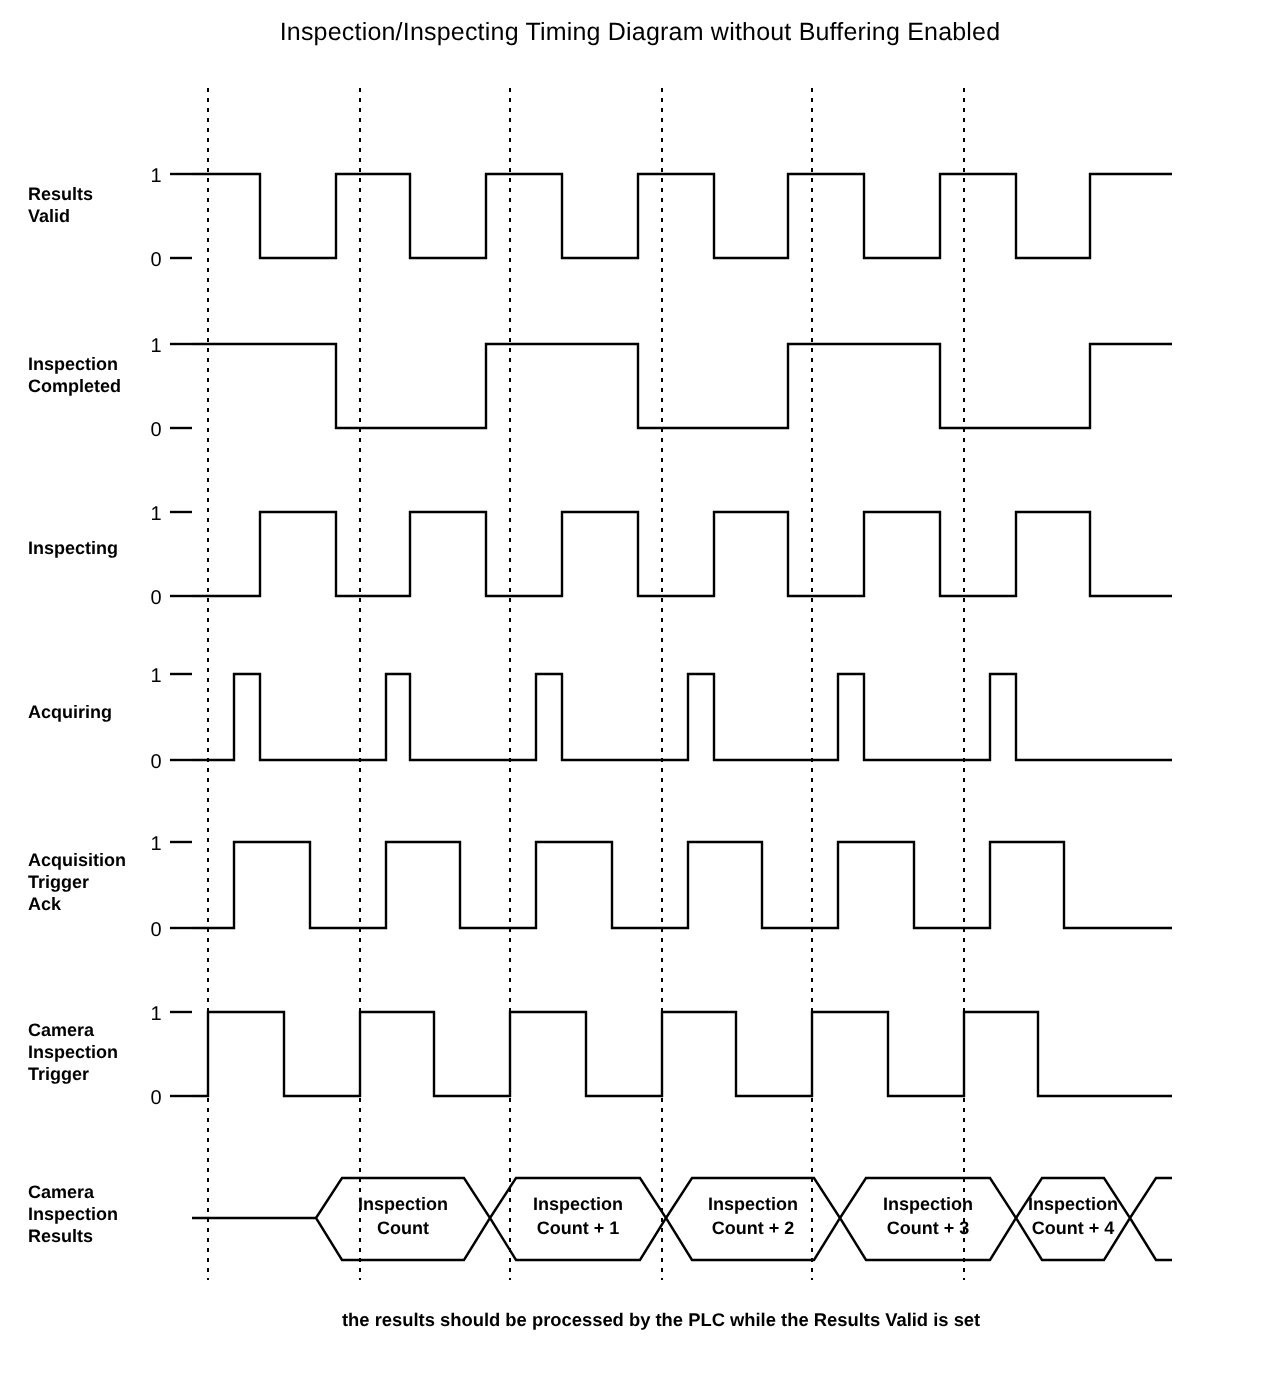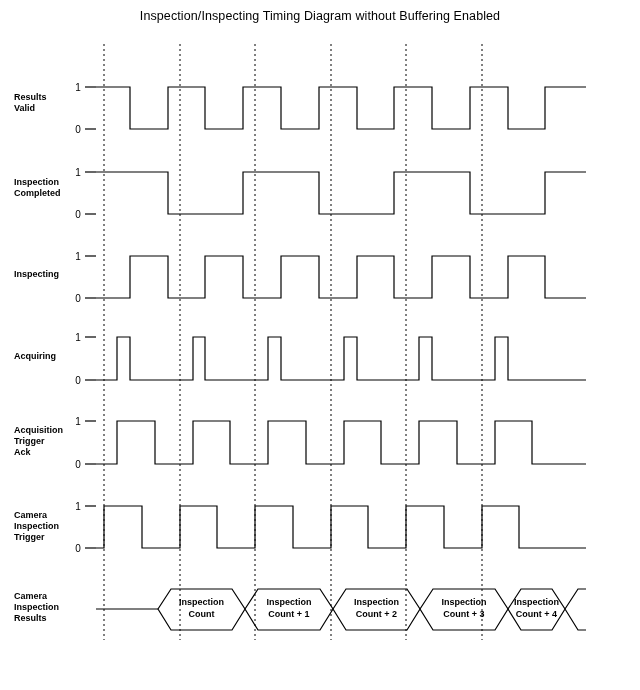"the results should be processed" div { html: none -> <div>the results should be processed by the PLC while the Results Valid is set</div> }
